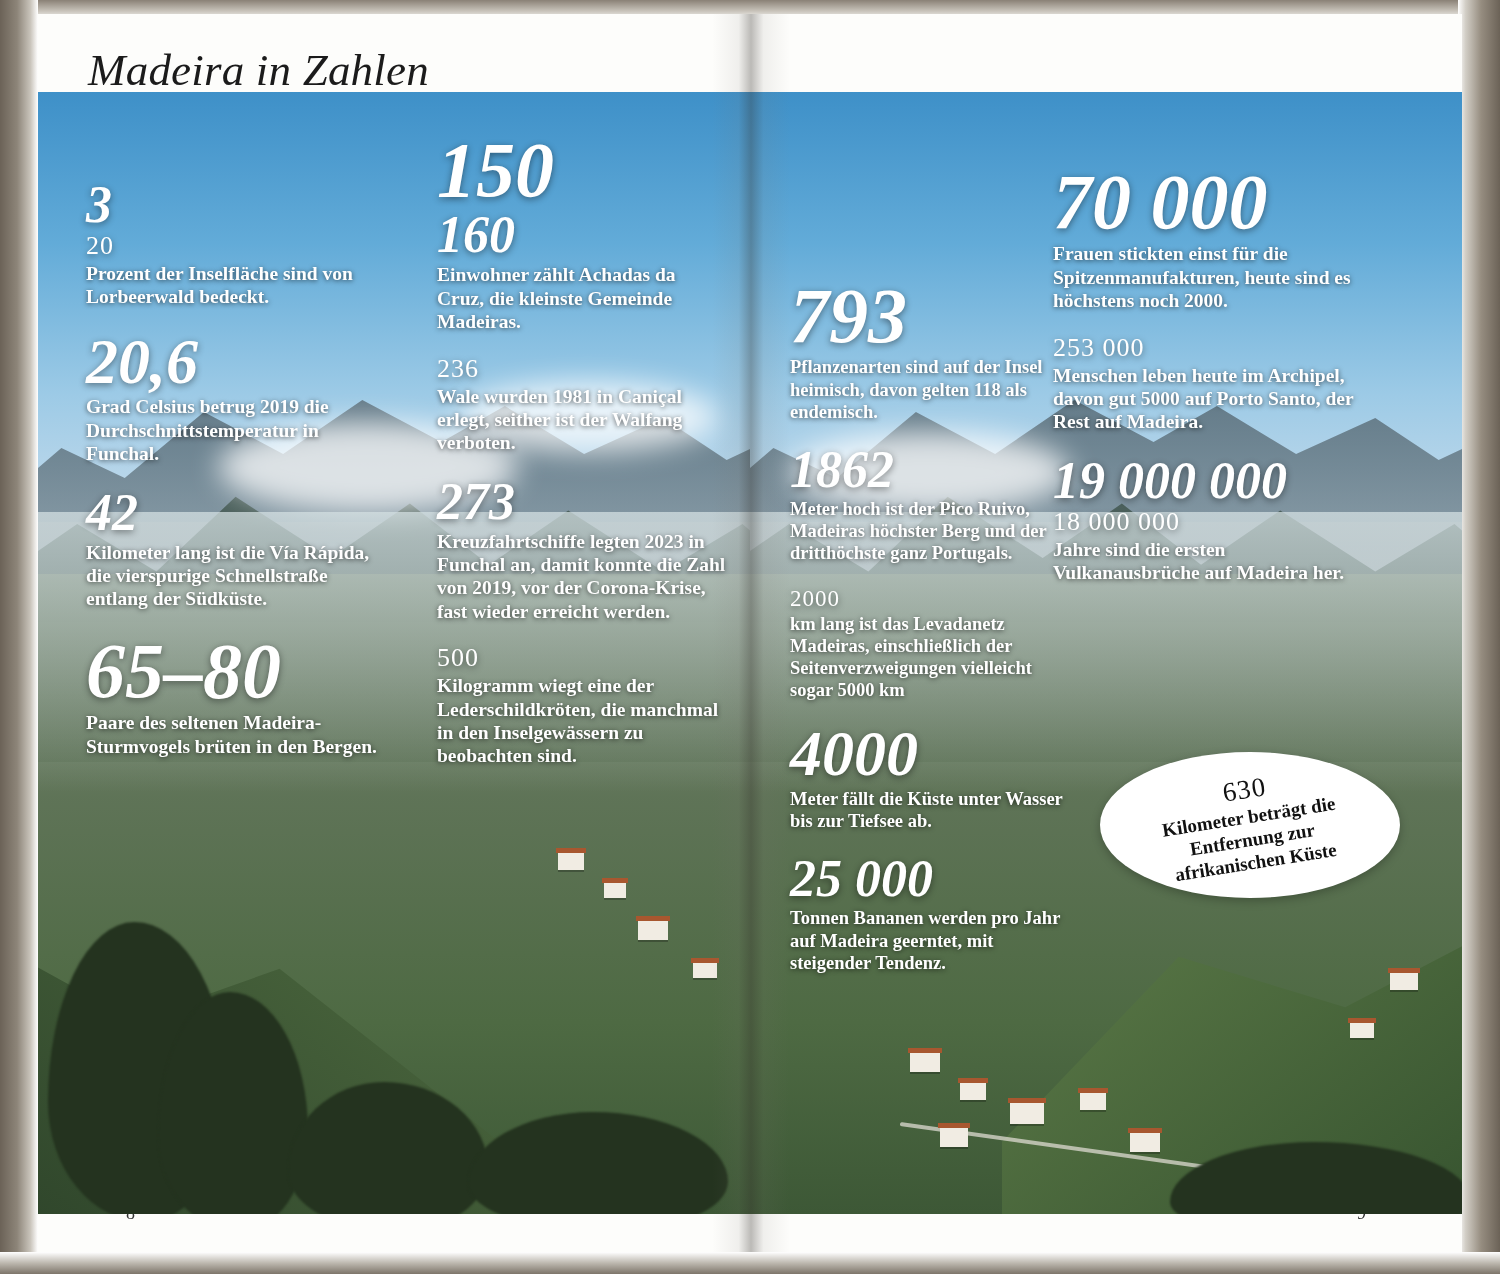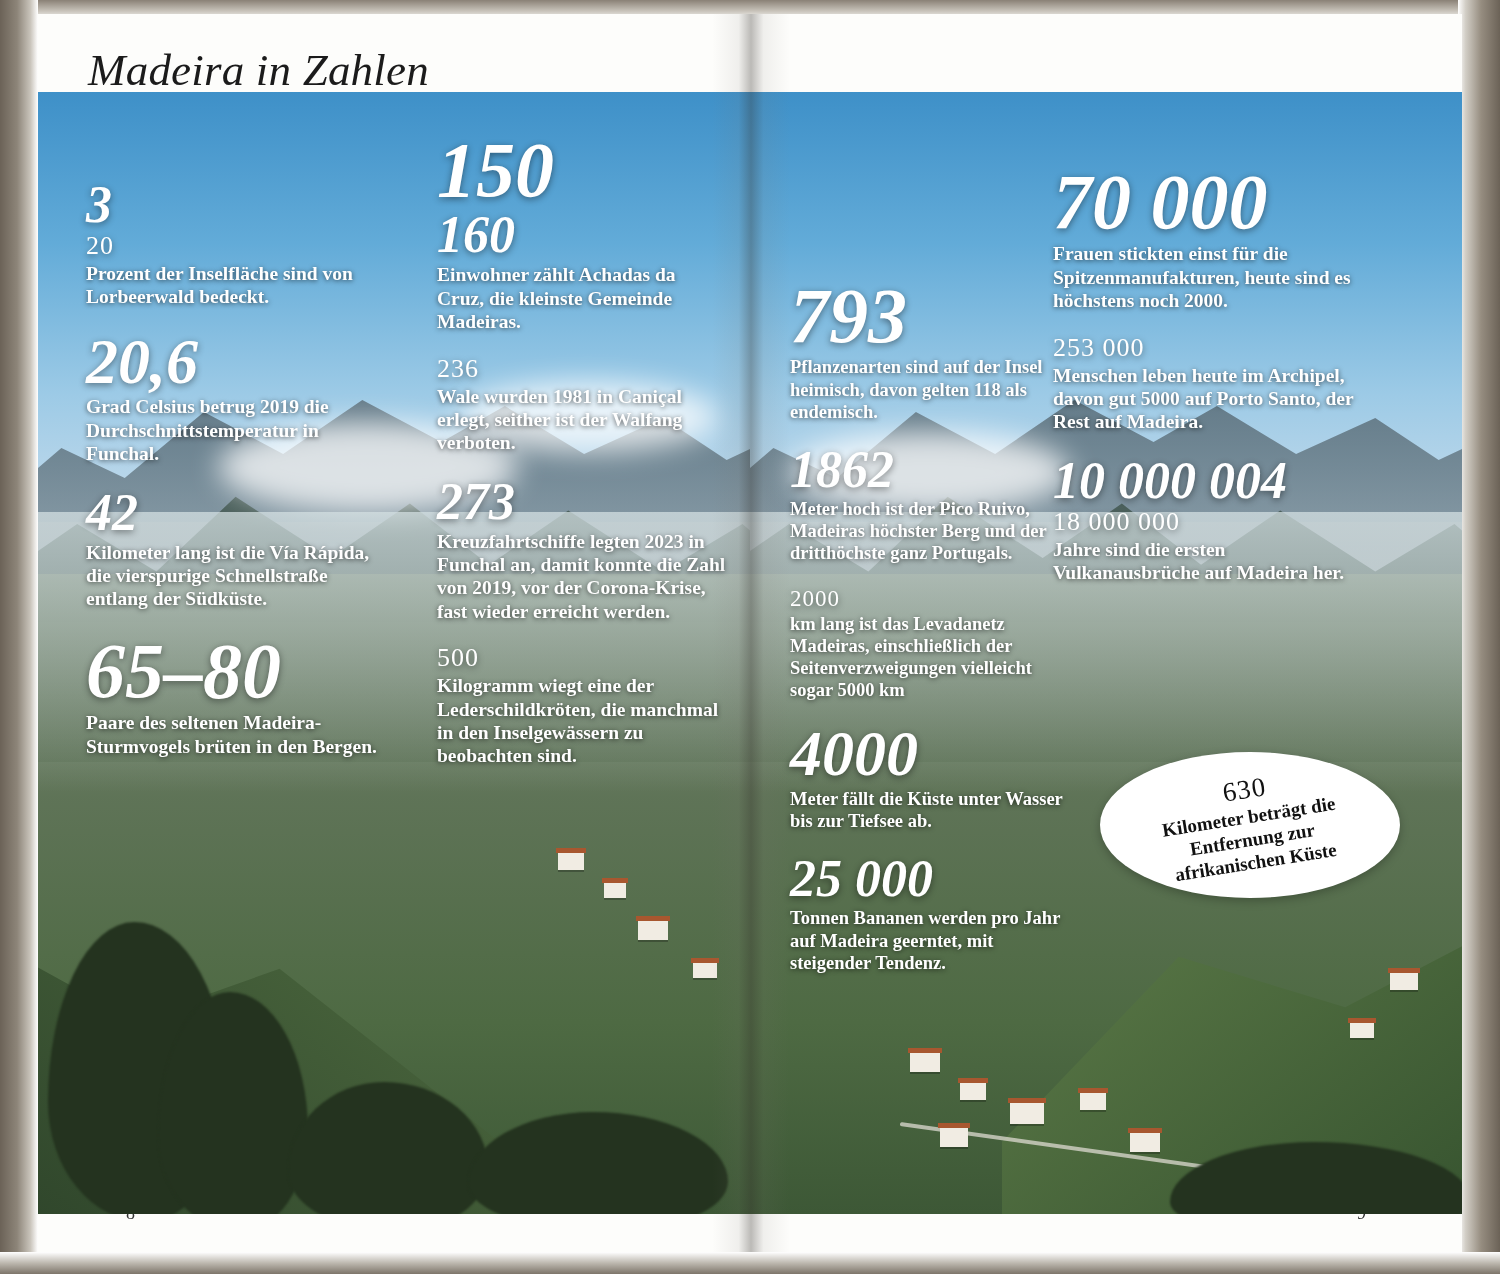"10 000 004" div.stat-big { text: 10 000 004 -> 19 000 000 }
